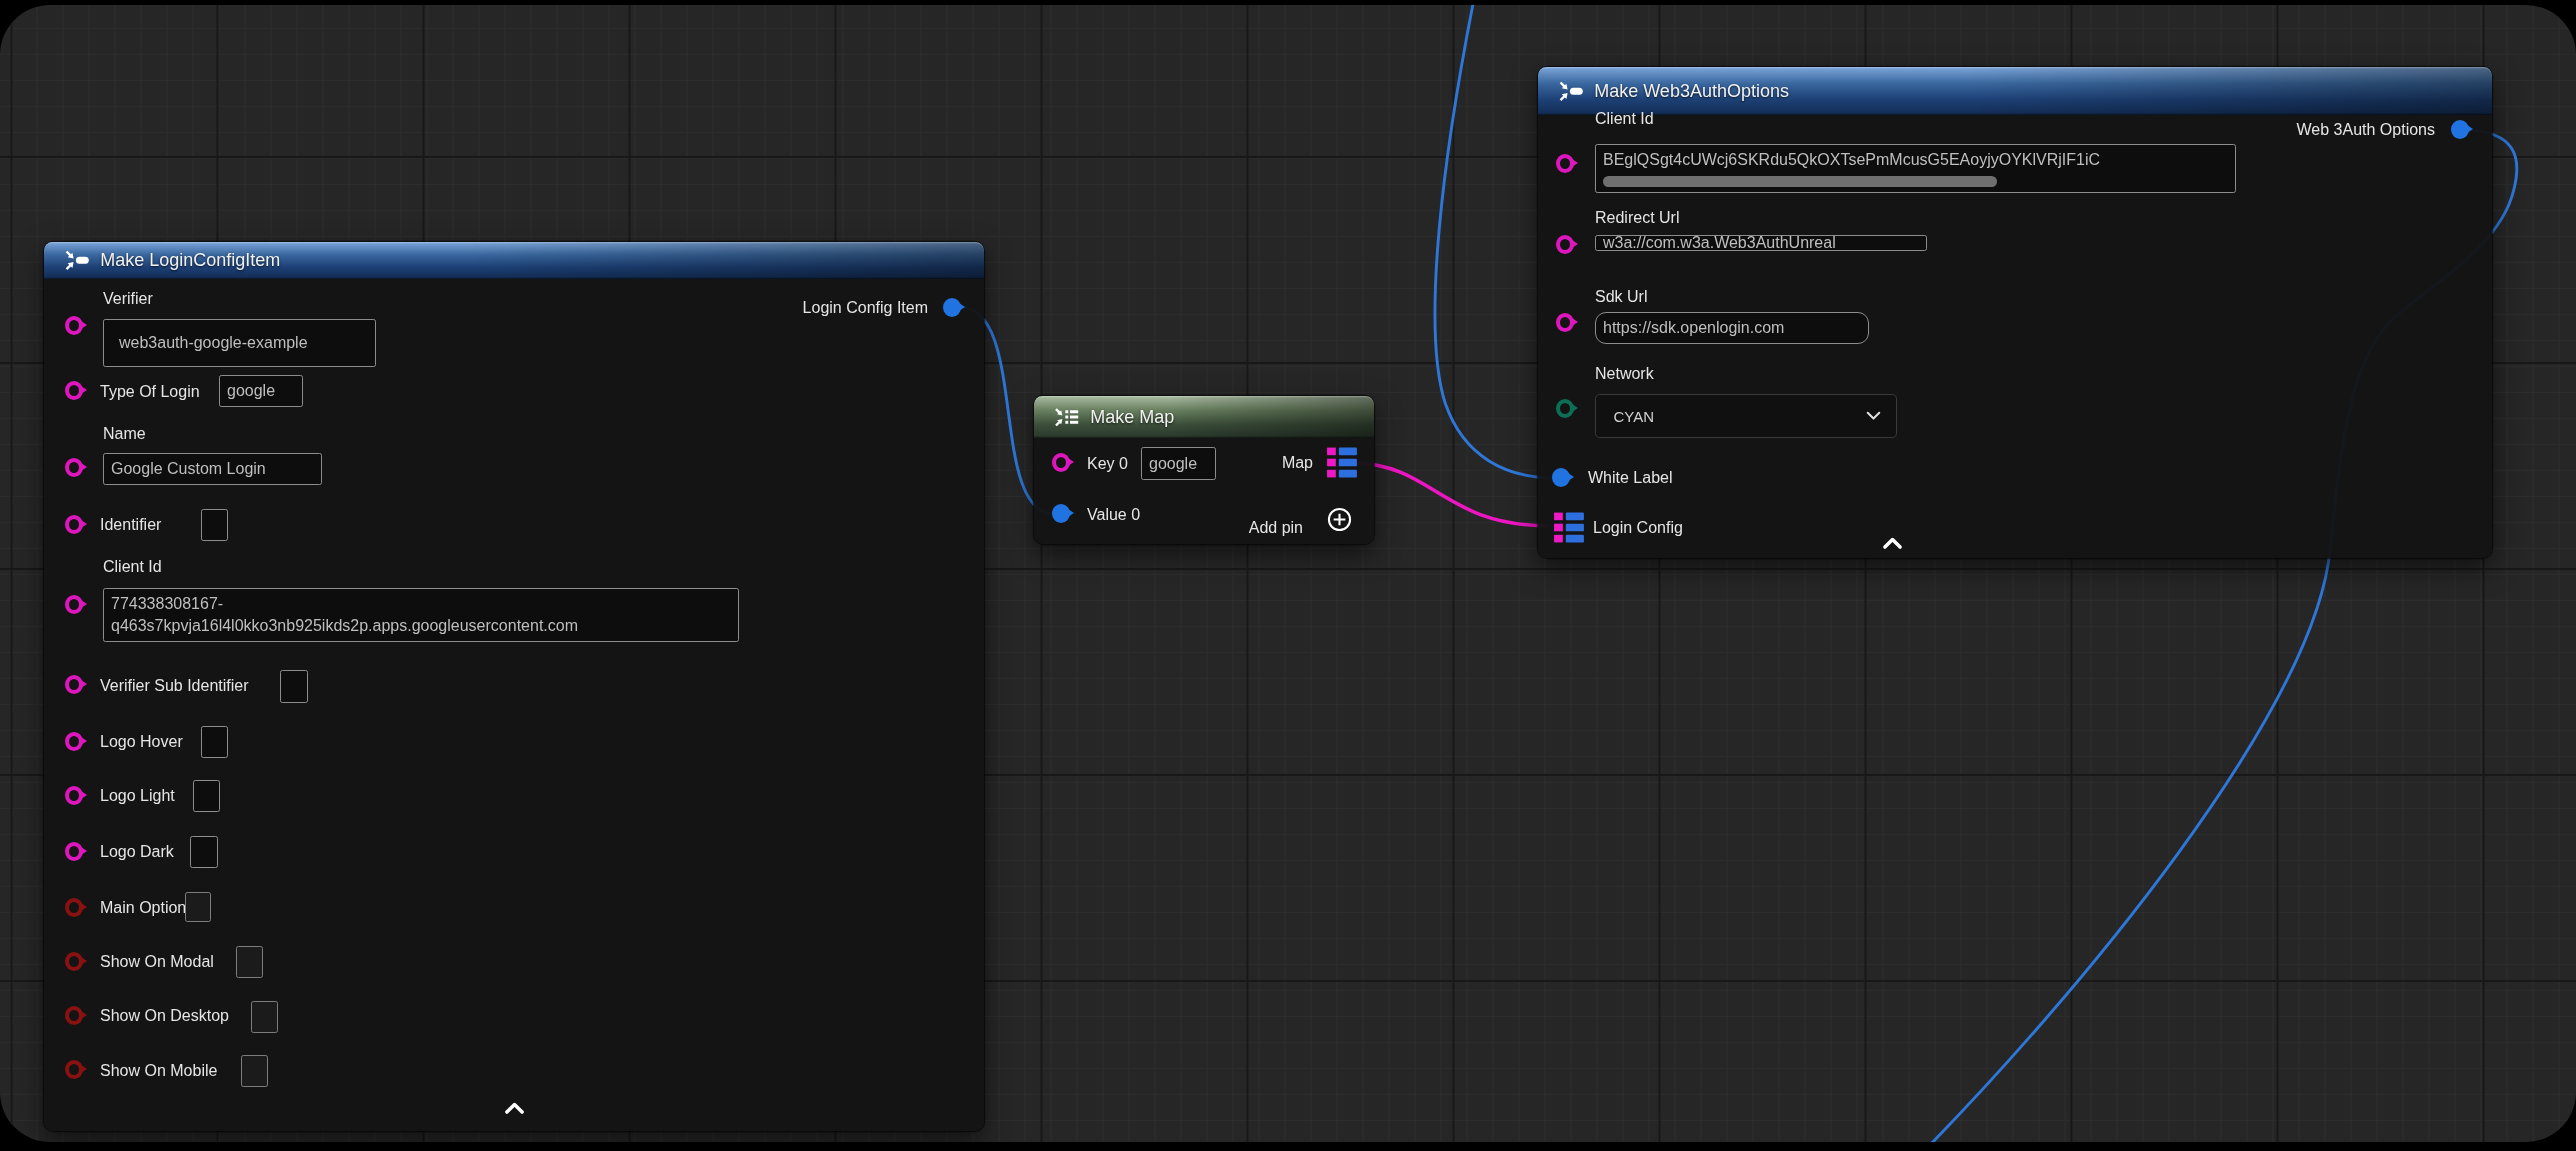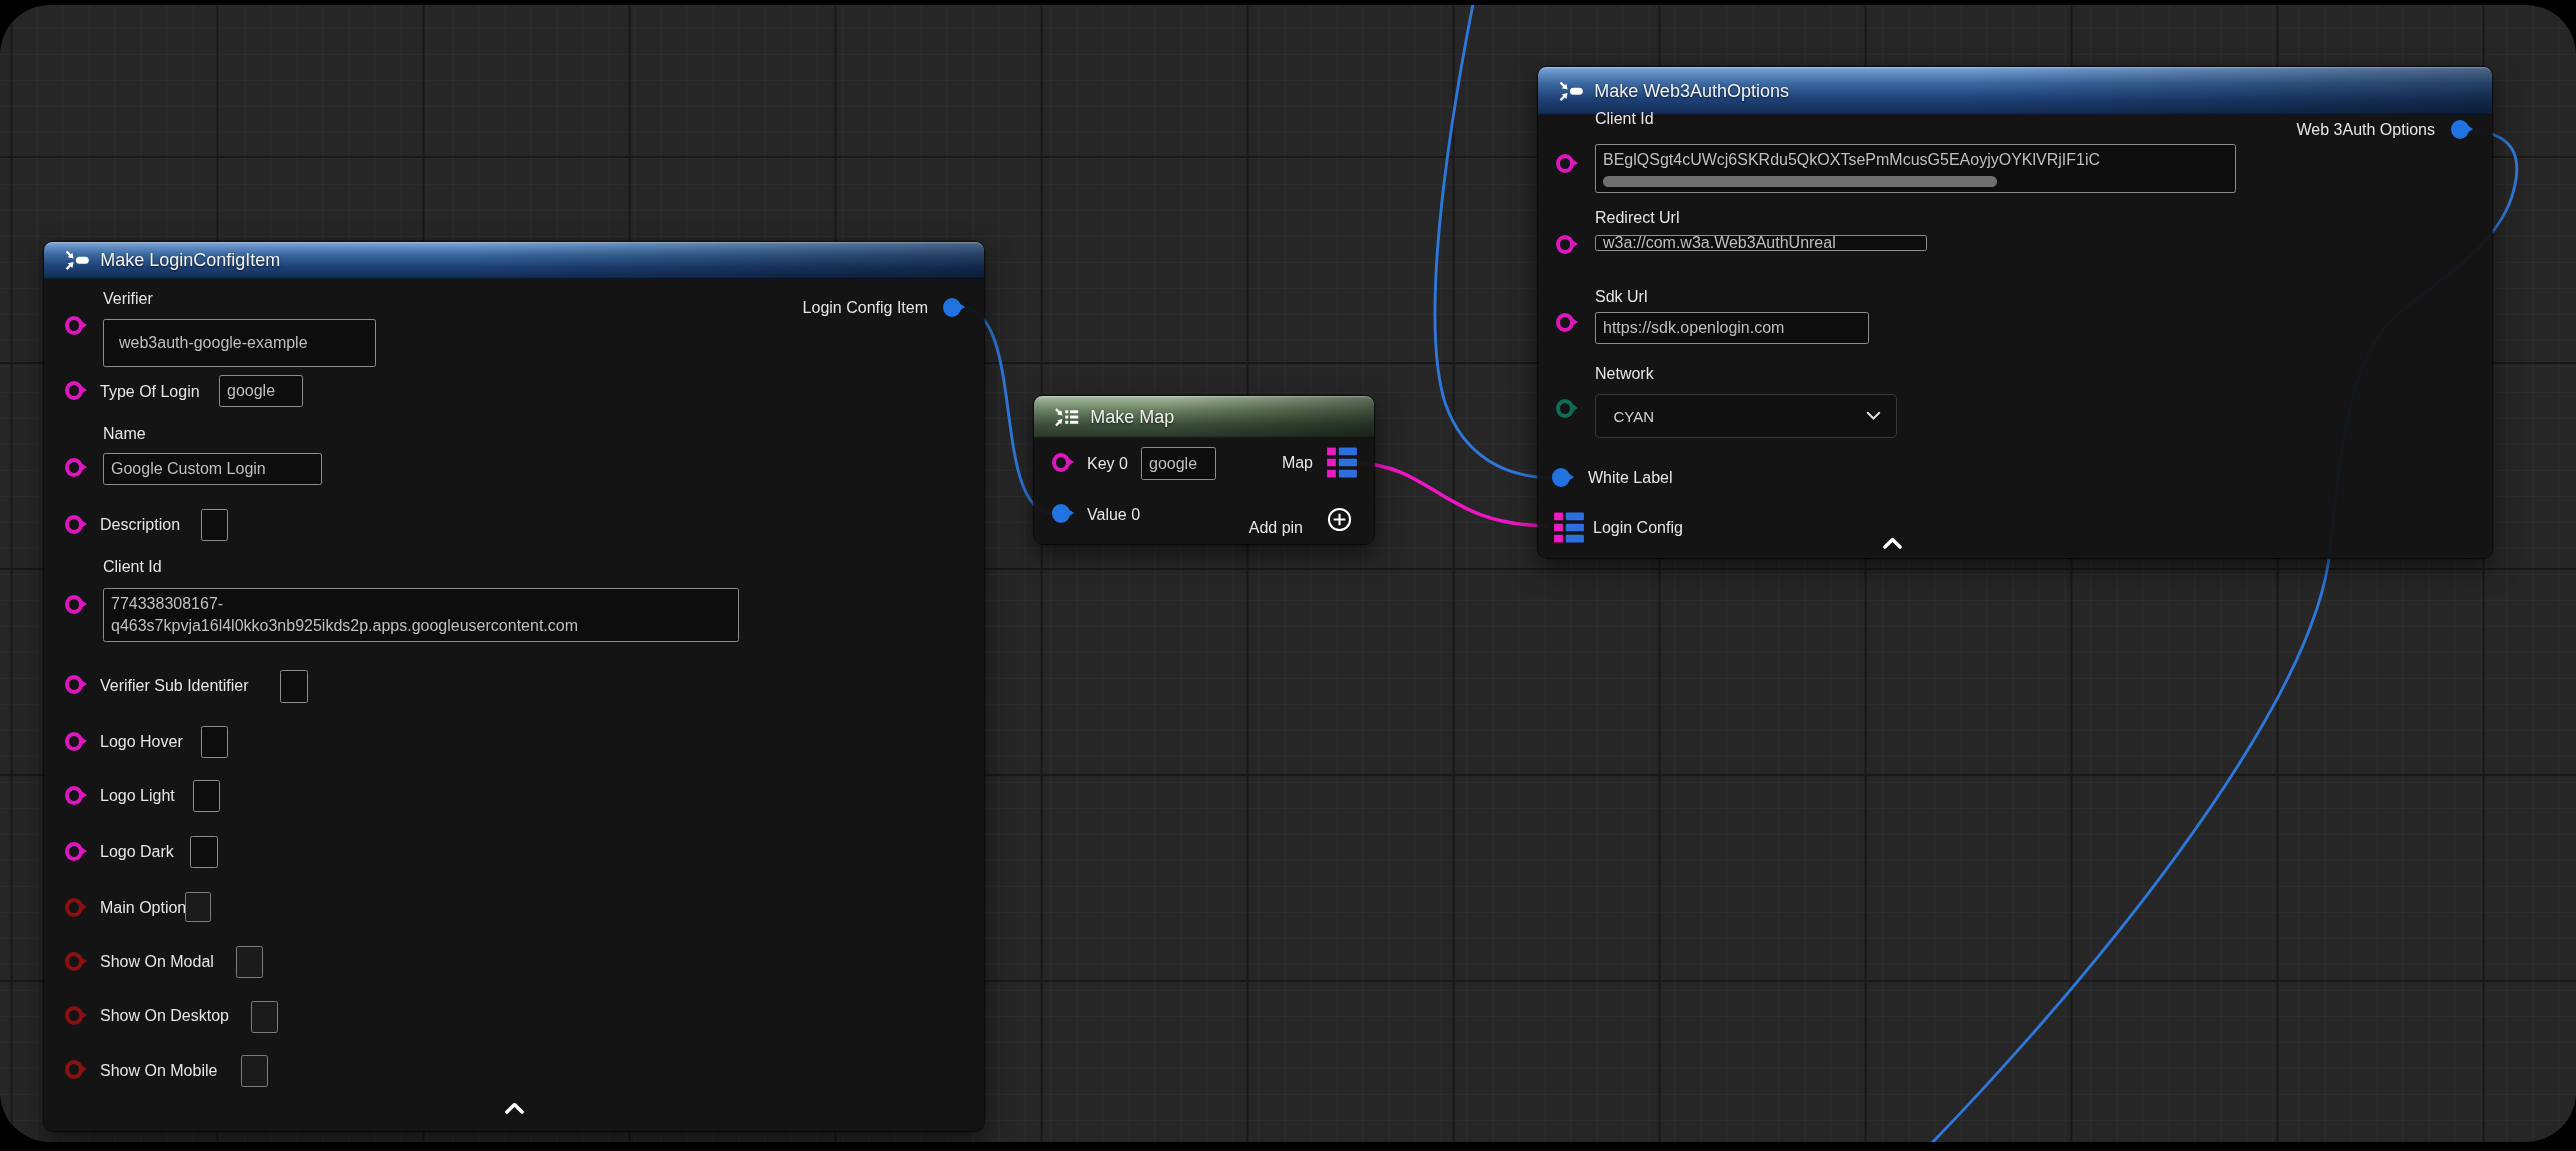"https://sdk.openlogin.com" div.tbox { border-radius: none -> 11px }
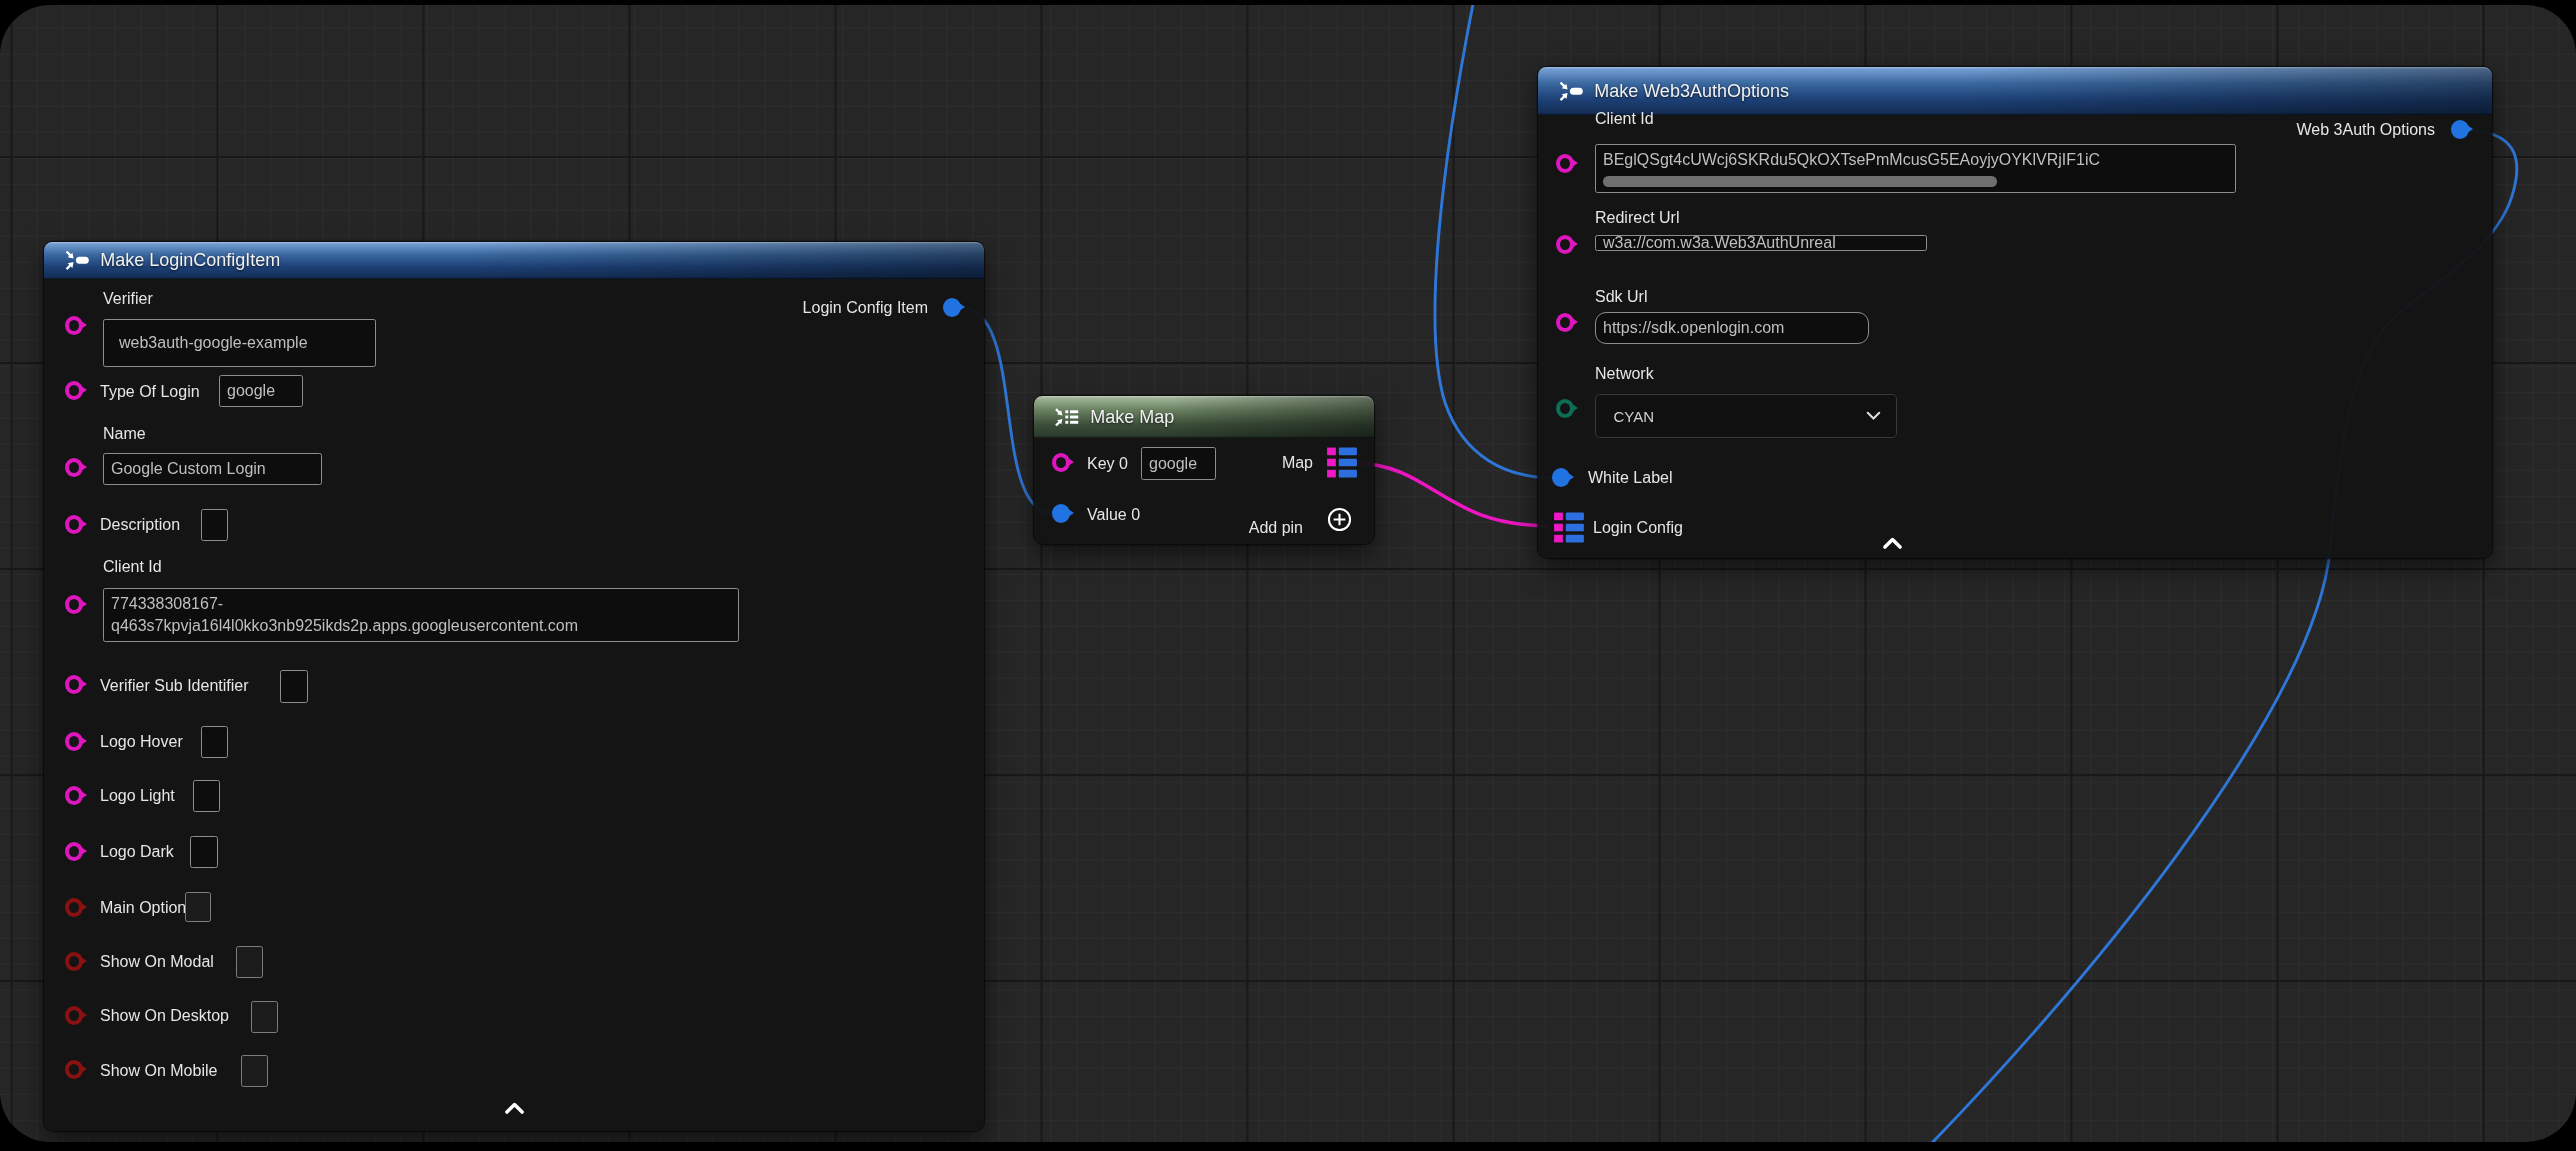"Description" span.lbl { text: Description -> Identifier }
